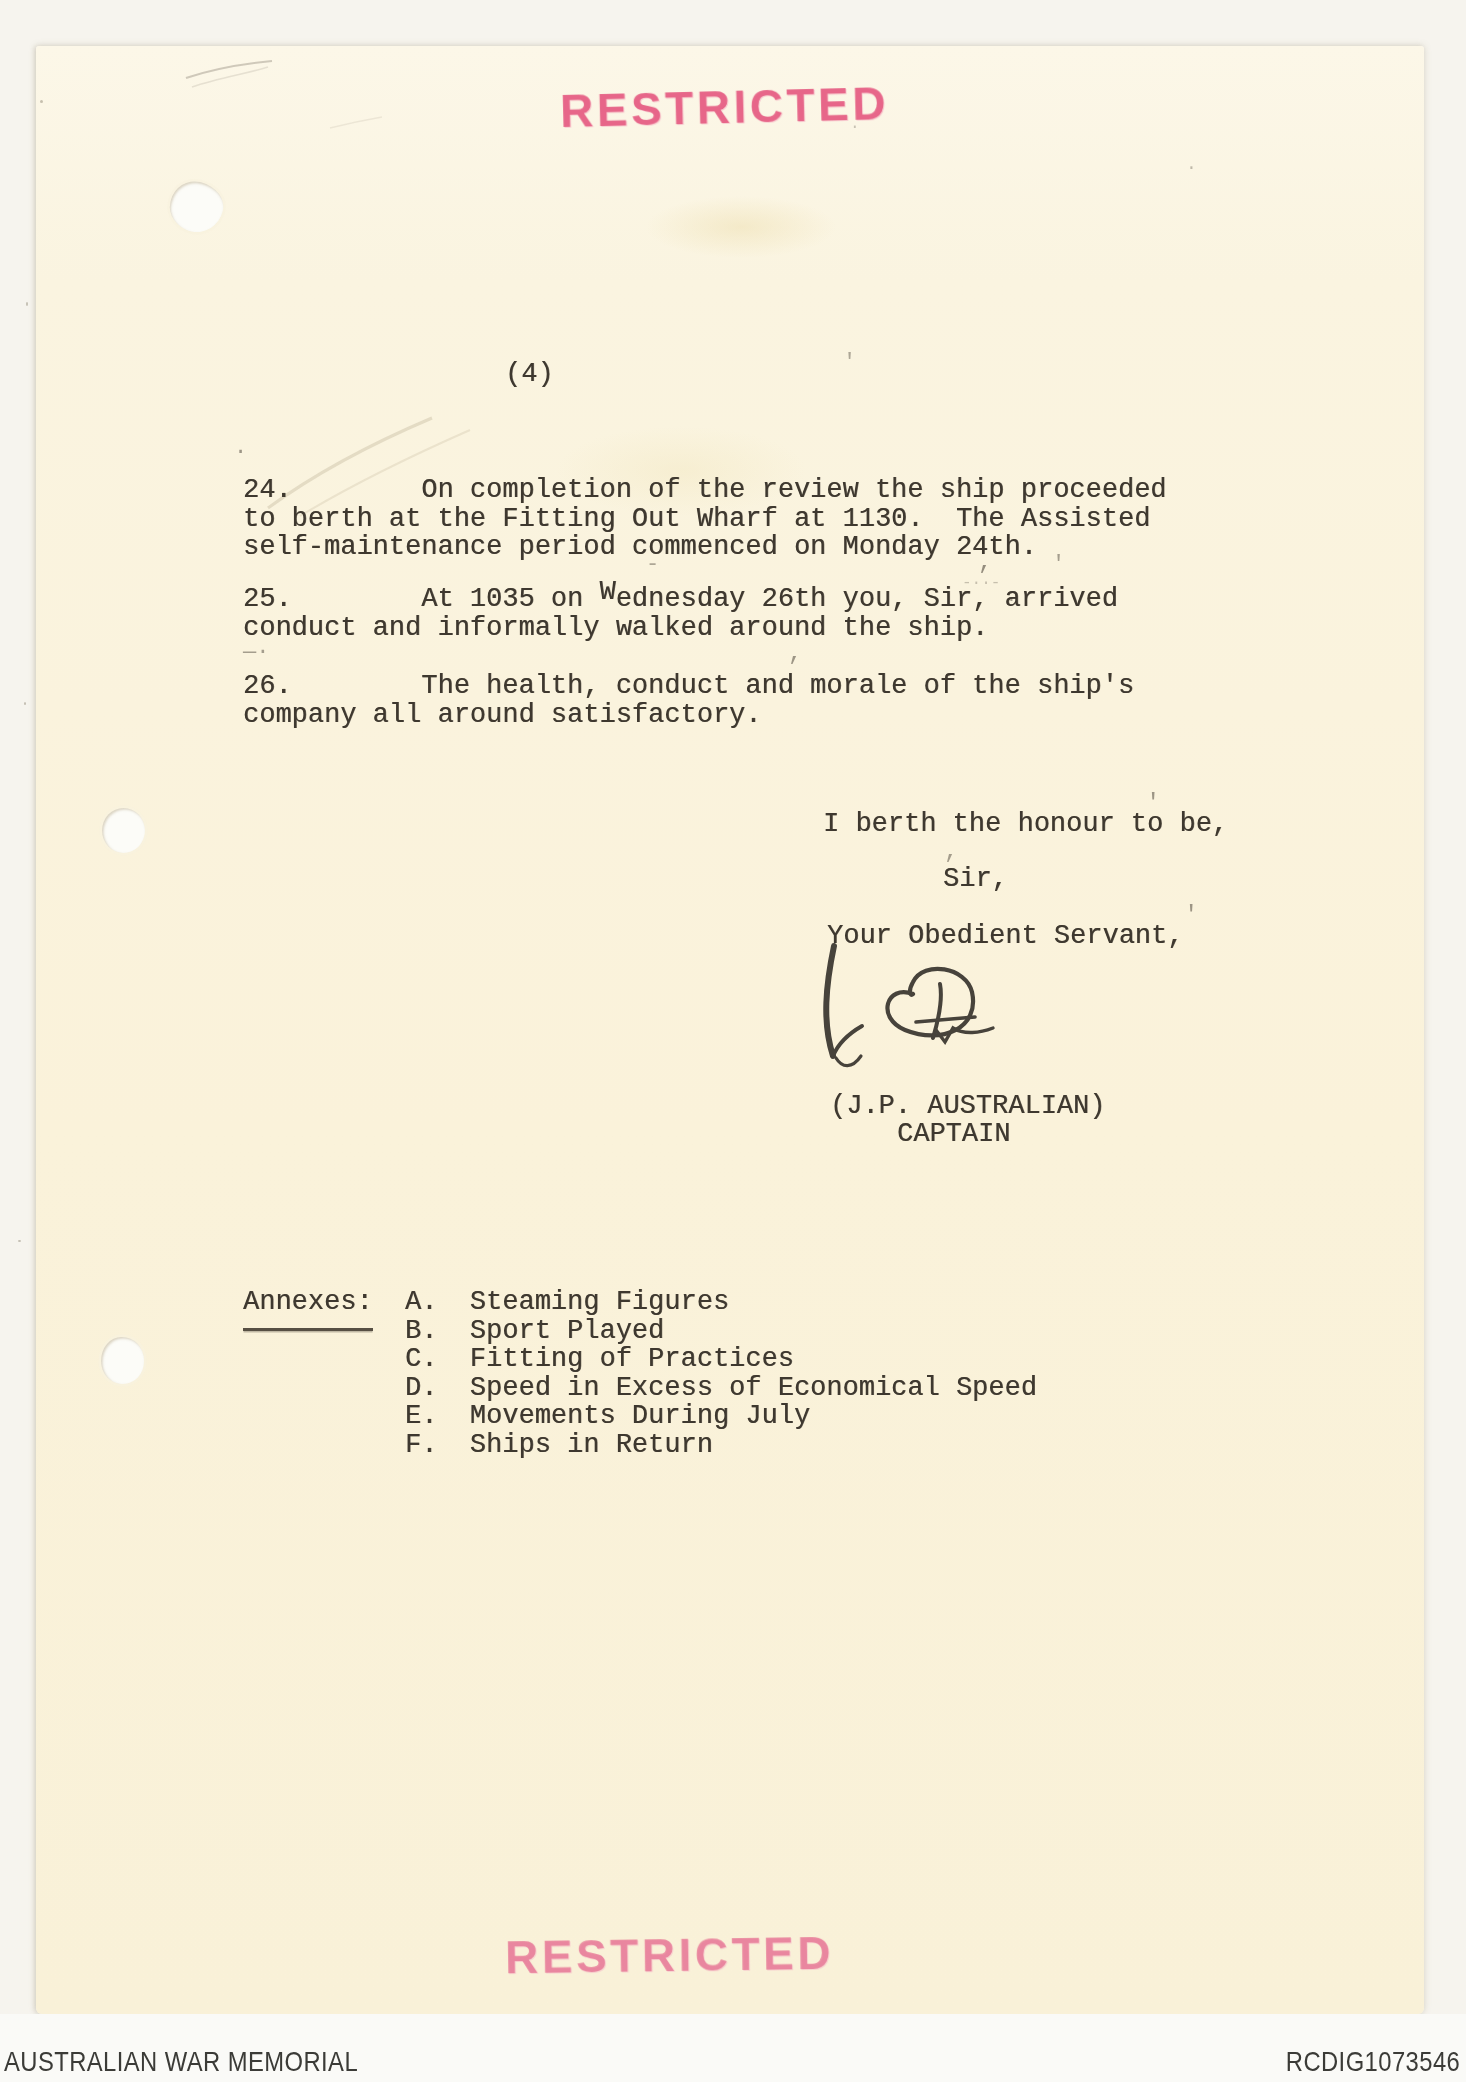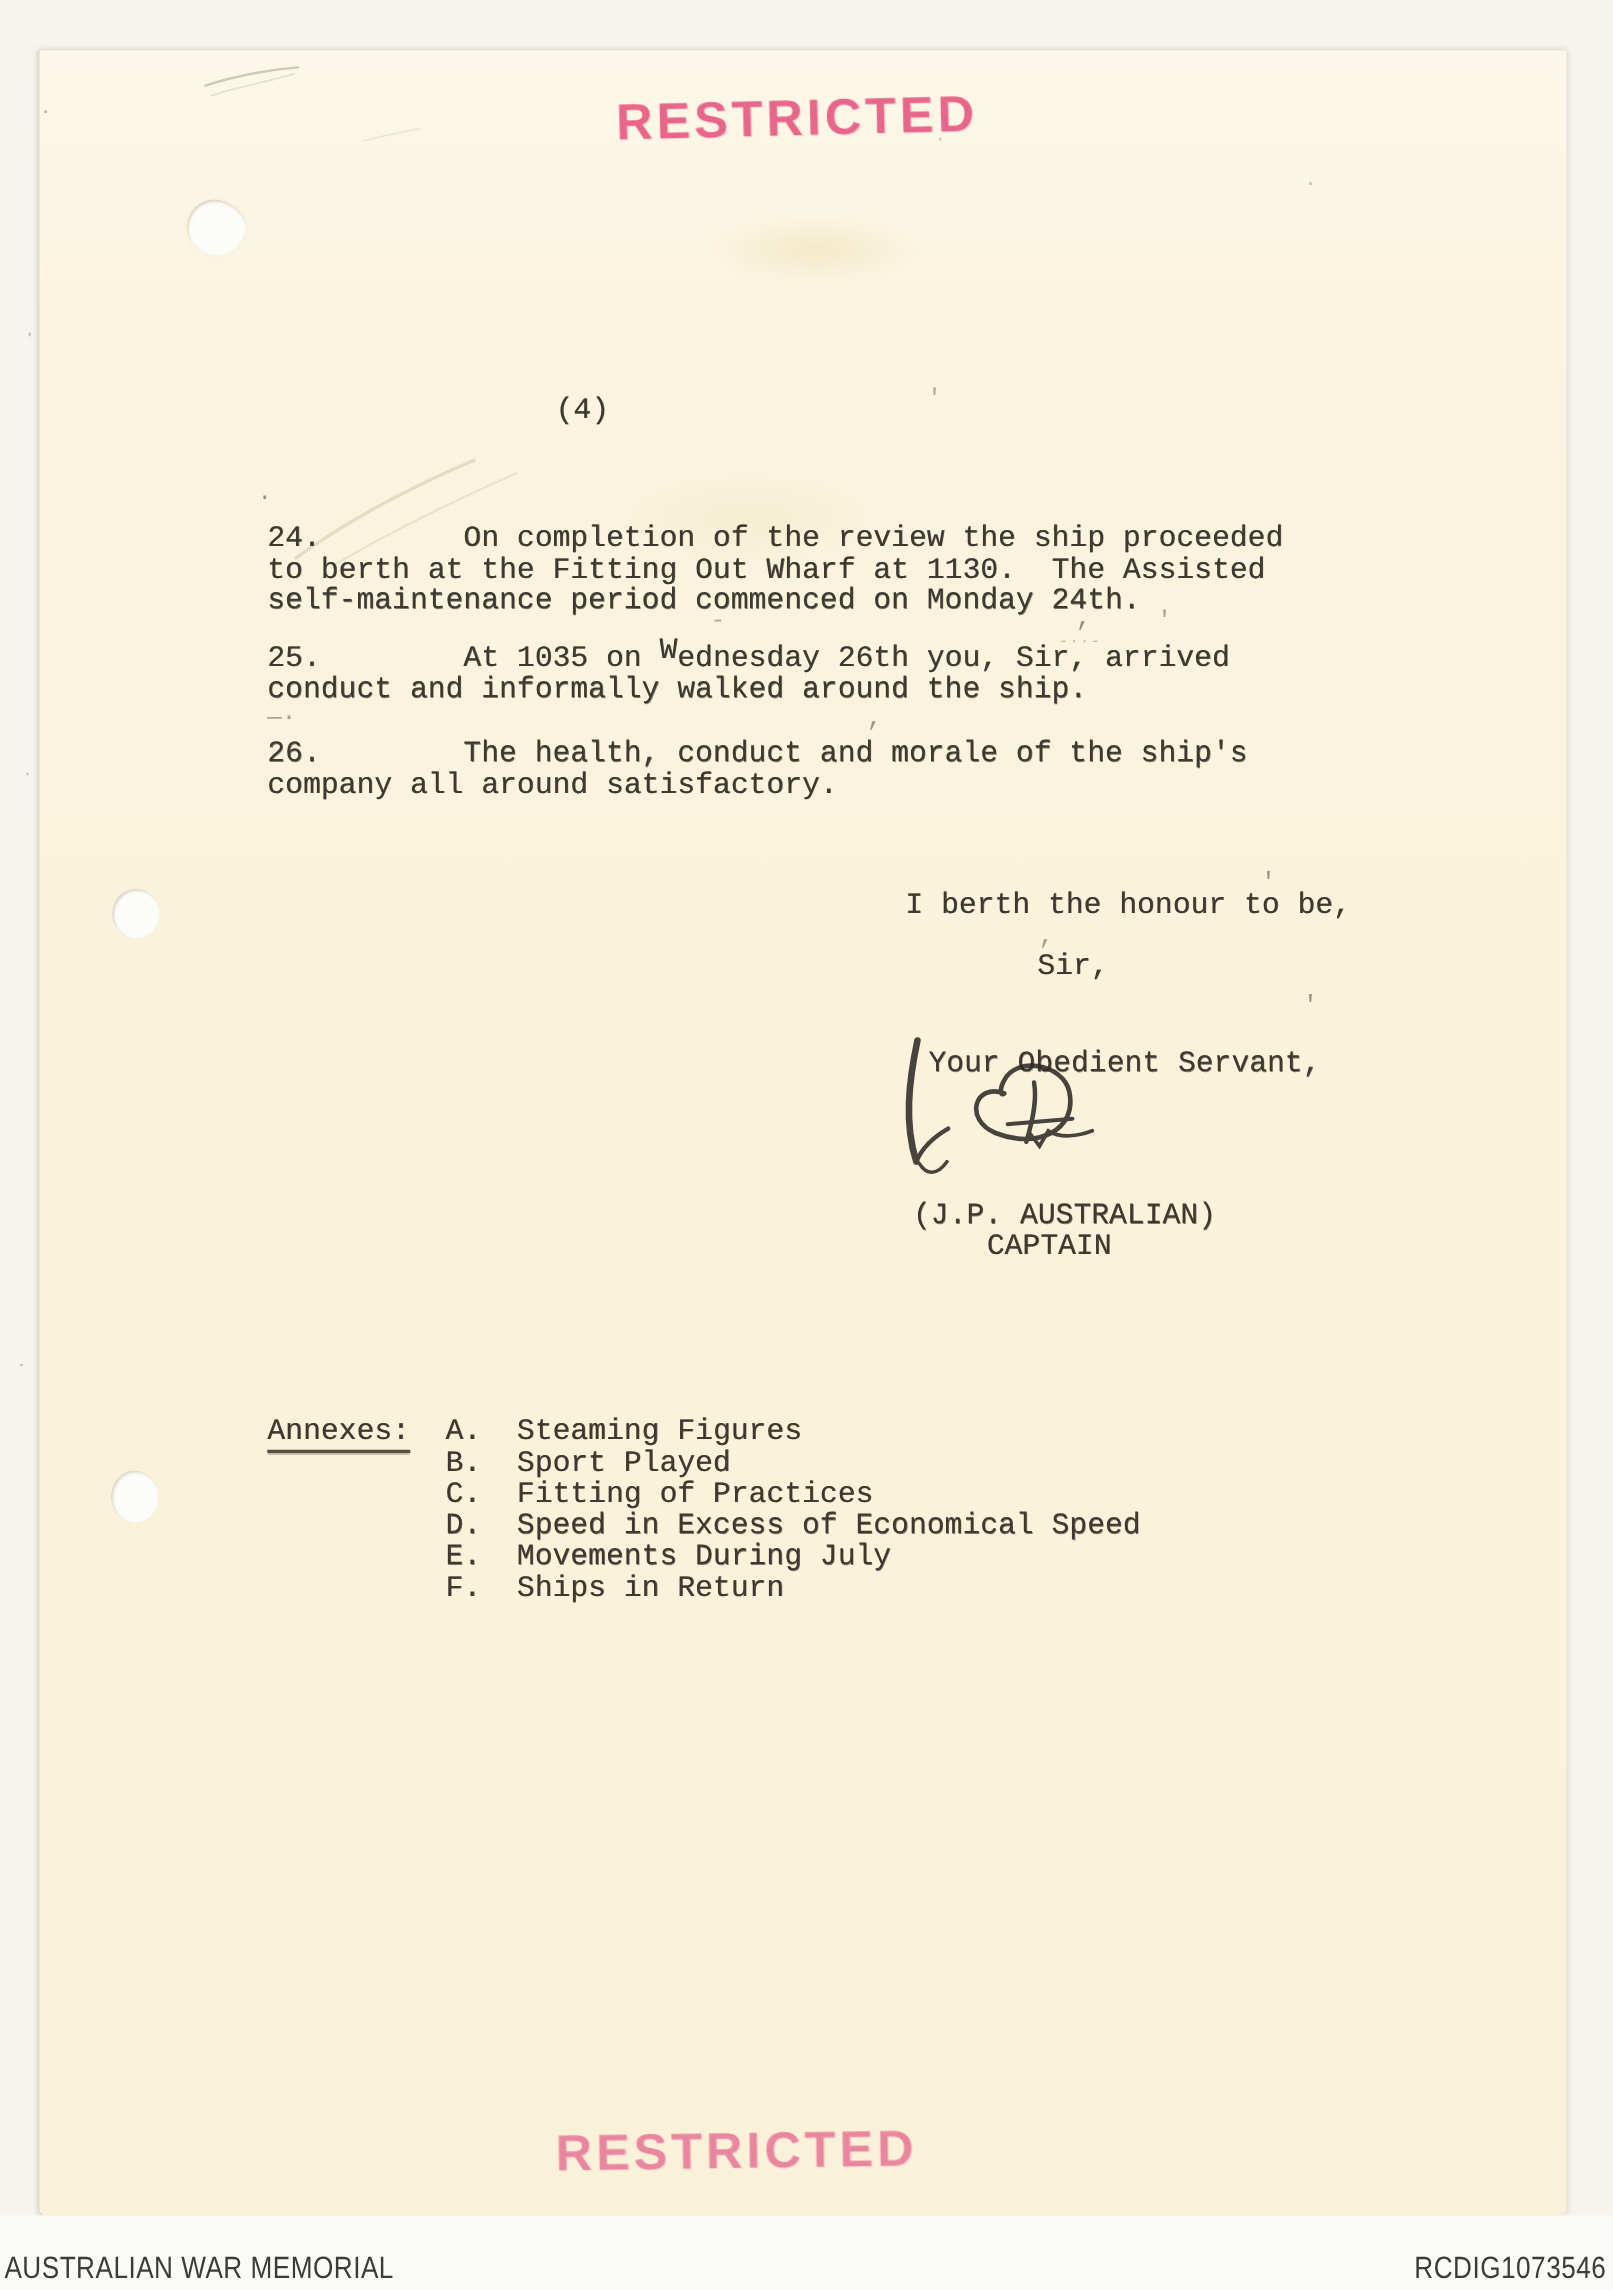"Your Obedient Servant," div.typed { left: 844px -> 827px; margin-top: 32px -> none }
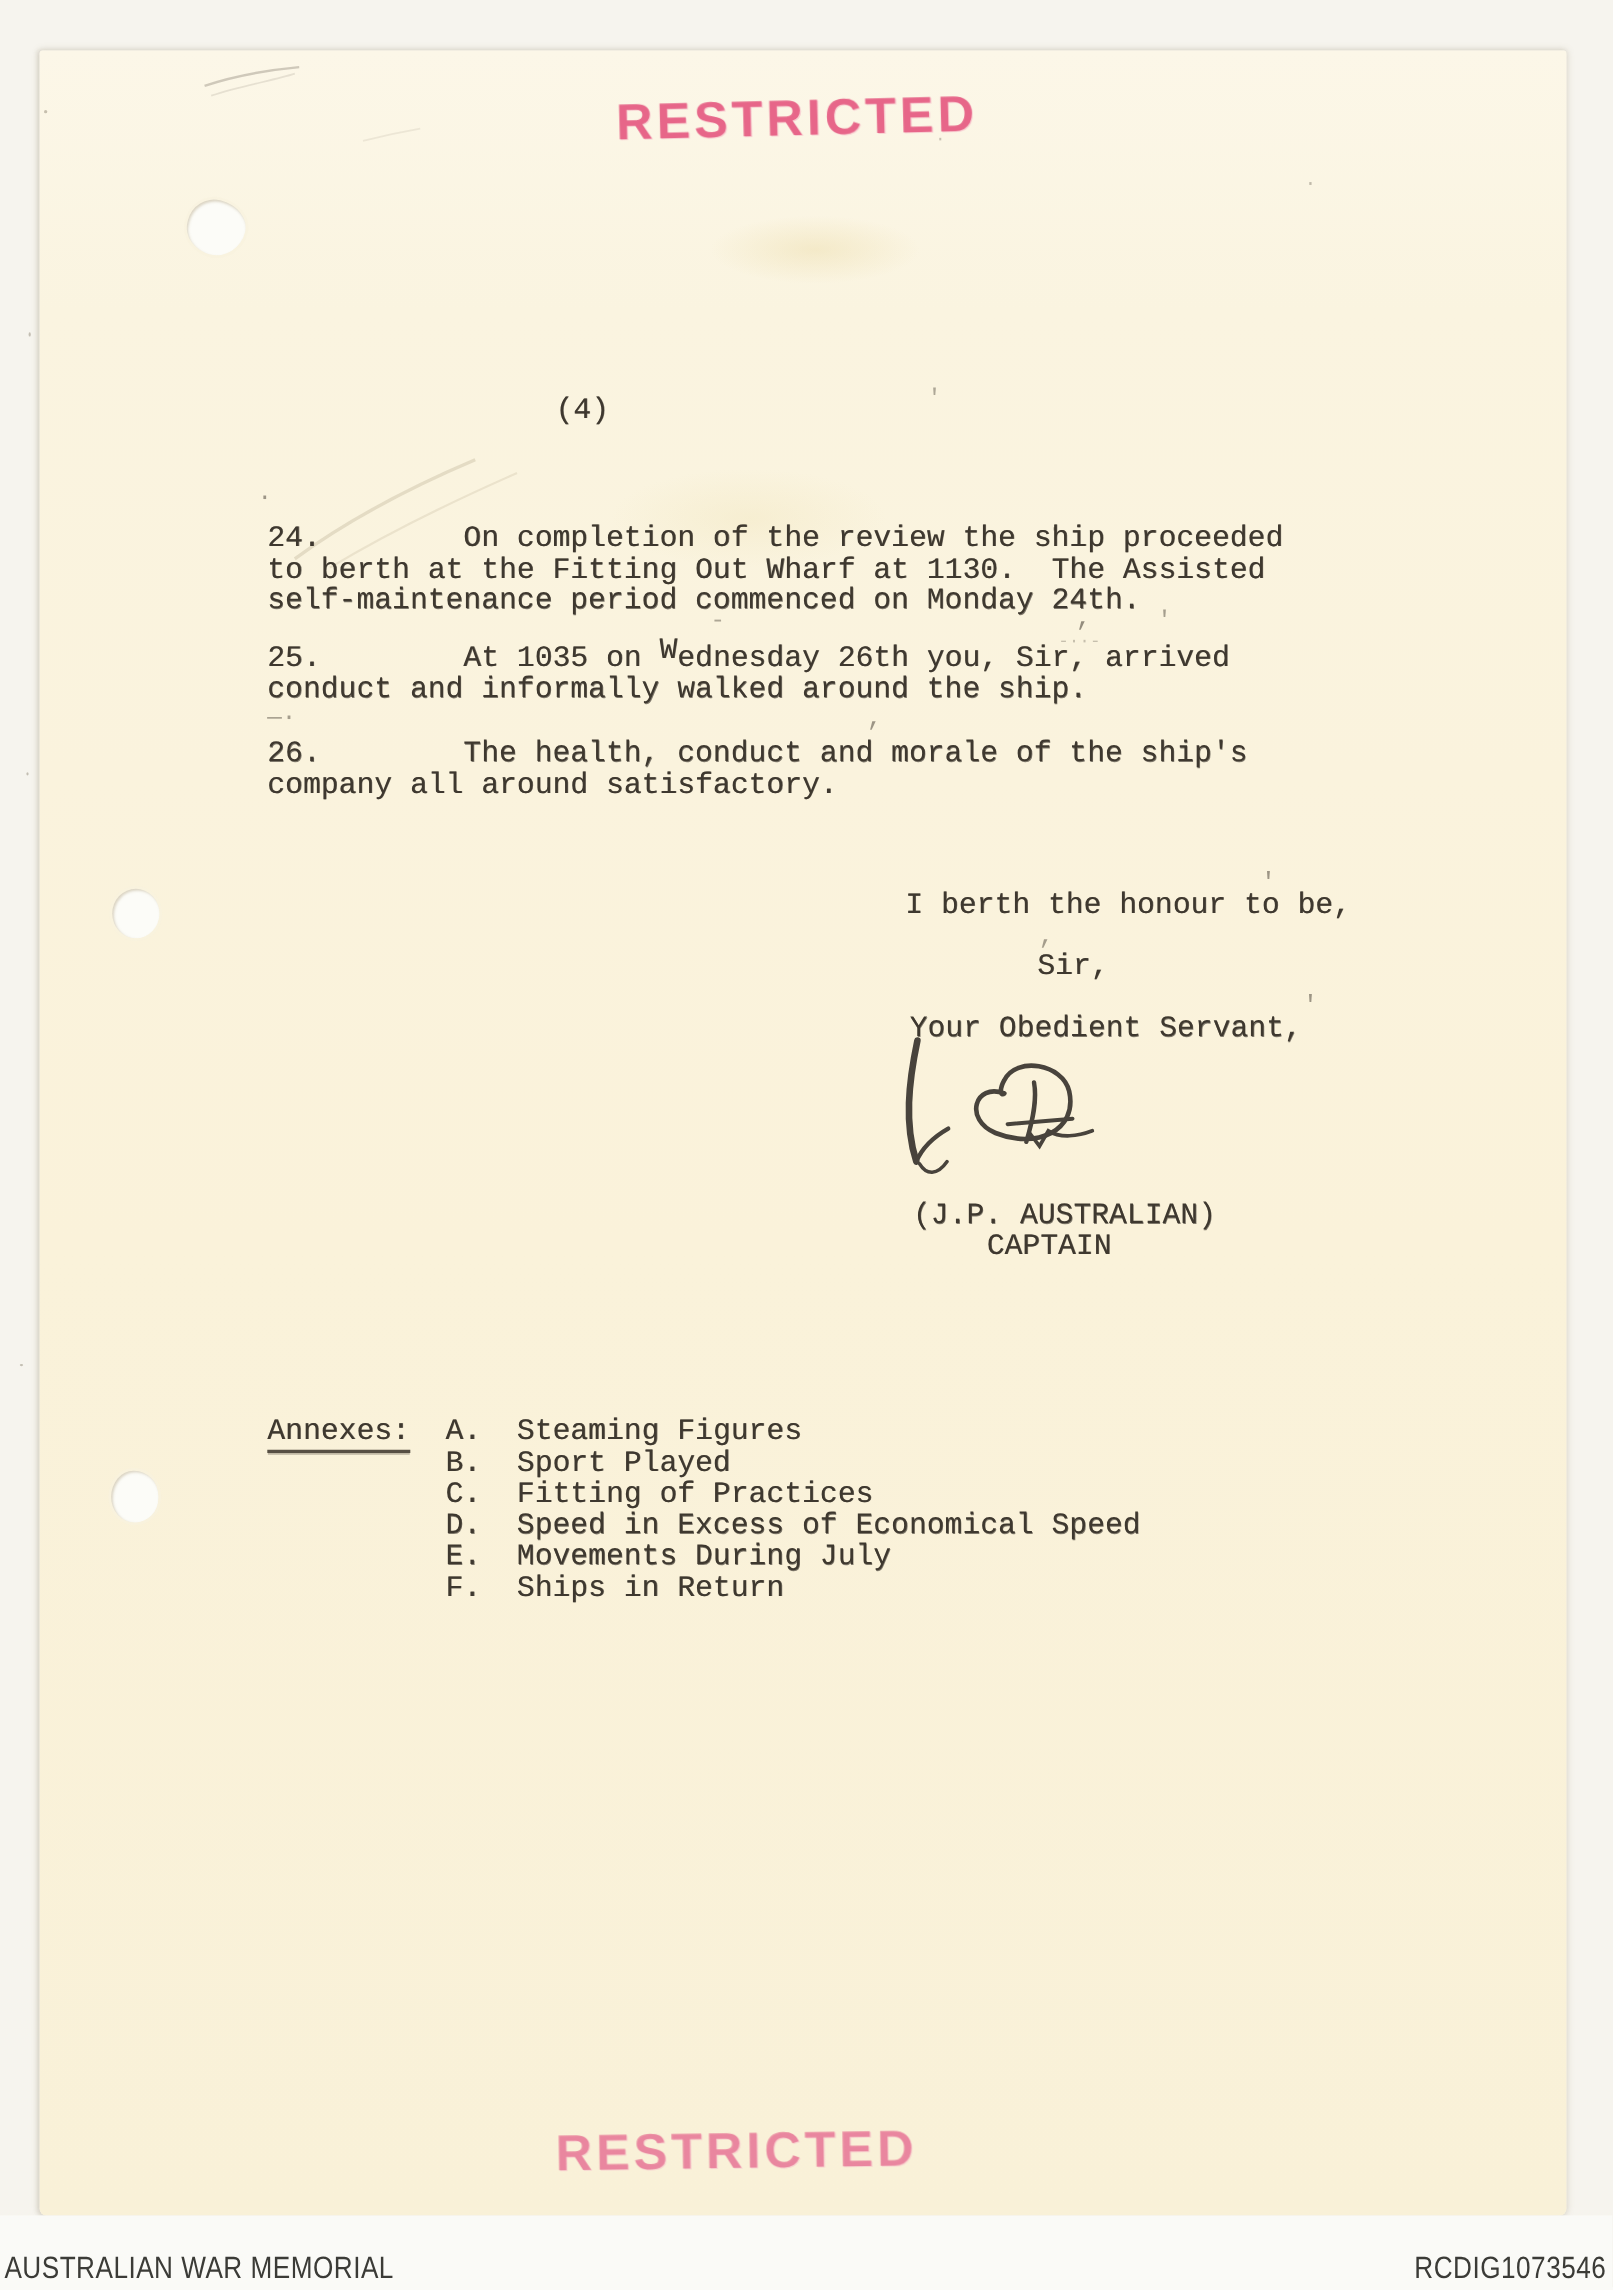"Annexes:" .underlined { padding-bottom: 1px -> 11px }
